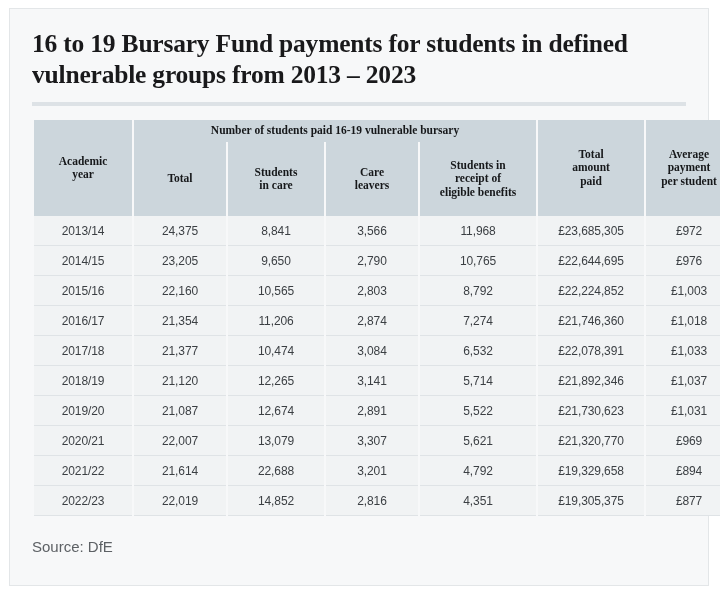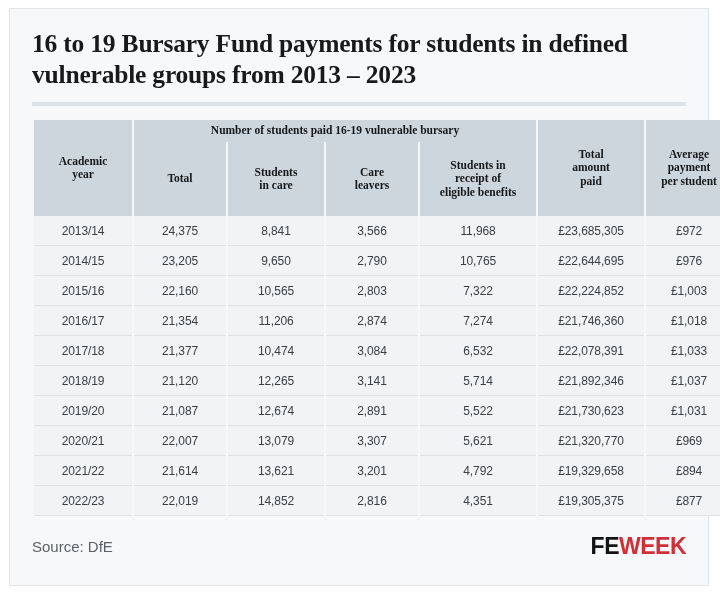"7,322" td.dcell { text: 7,322 -> 8,792 }
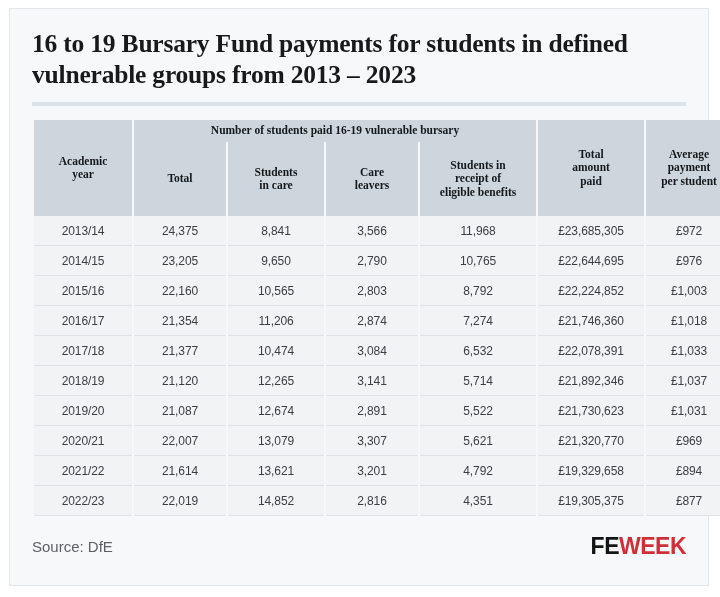"13,621" td.dcell { text: 13,621 -> 22,688 }
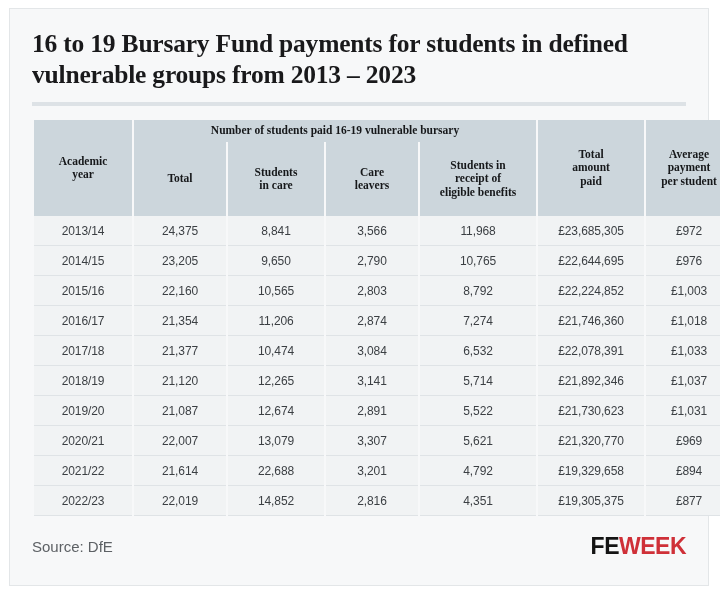"FEWEEK" div { html: <div> <span>FE</span><span>WEEK</span> </div> -> none }
